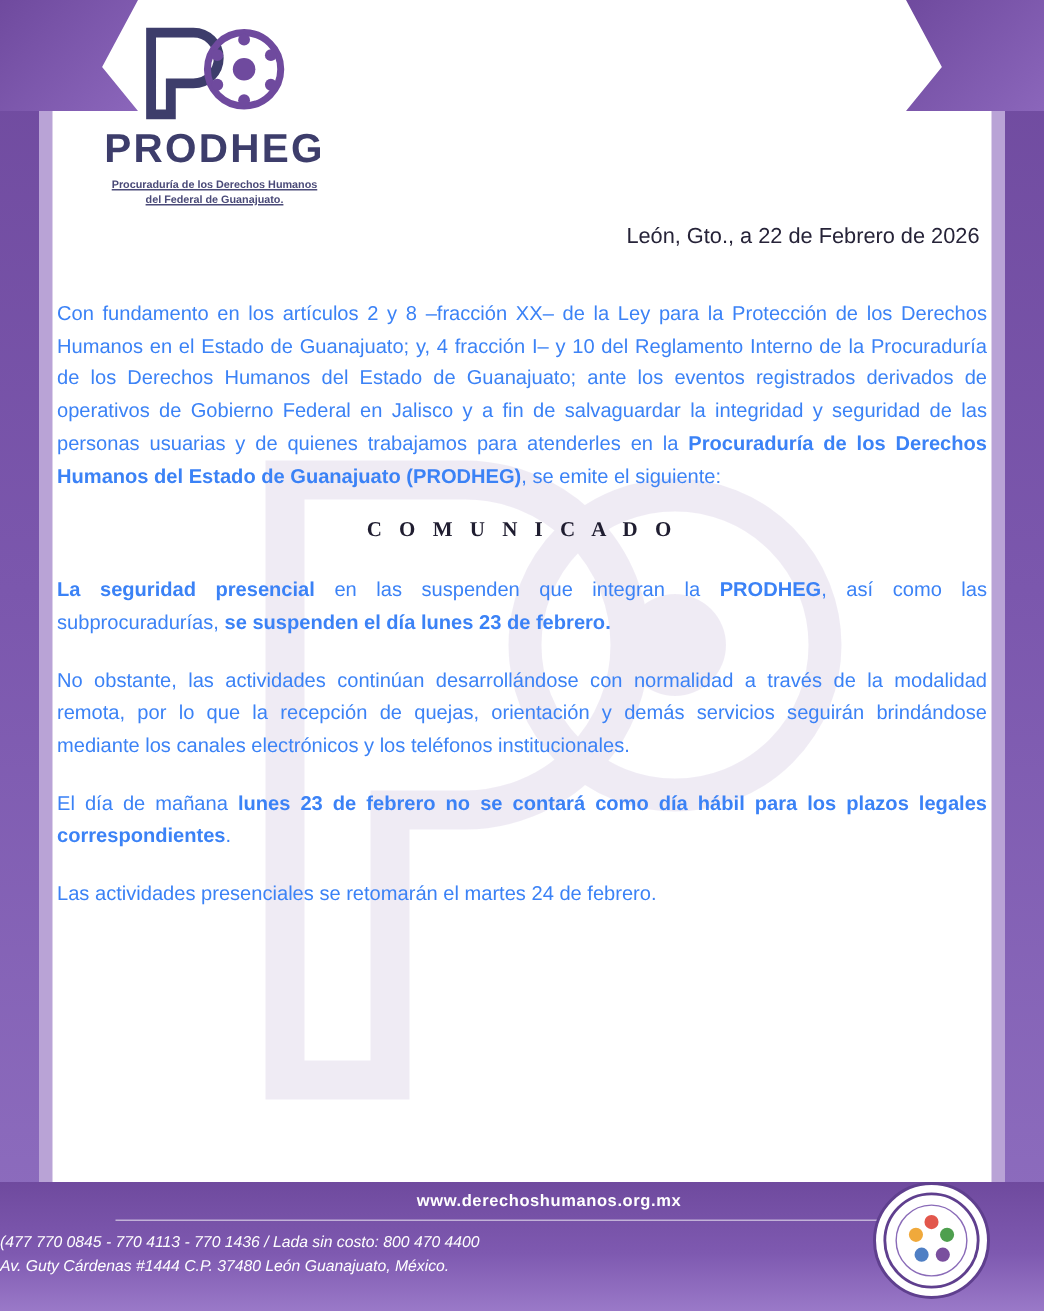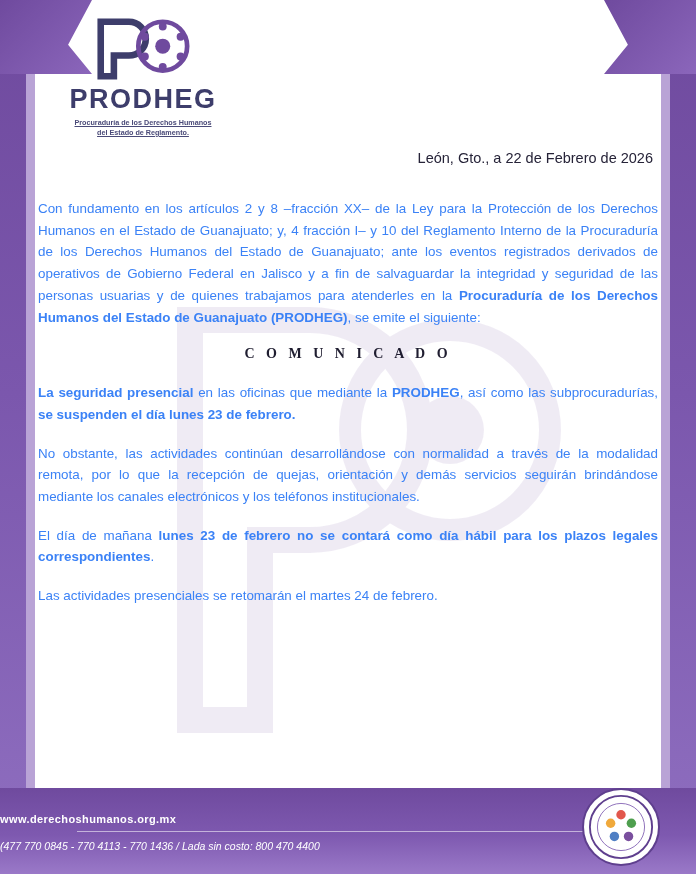"del Estado de Reglamento." span { text: Estado de Reglamento -> Federal de Guanajuato }
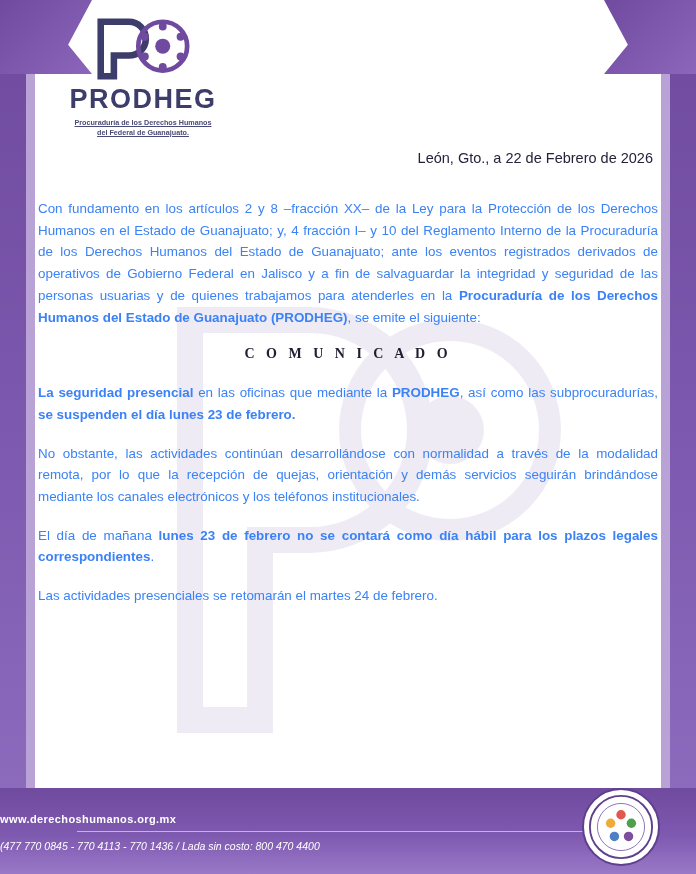"en las oficinas que mediante" span { text: oficinas que mediante -> suspenden que integran }
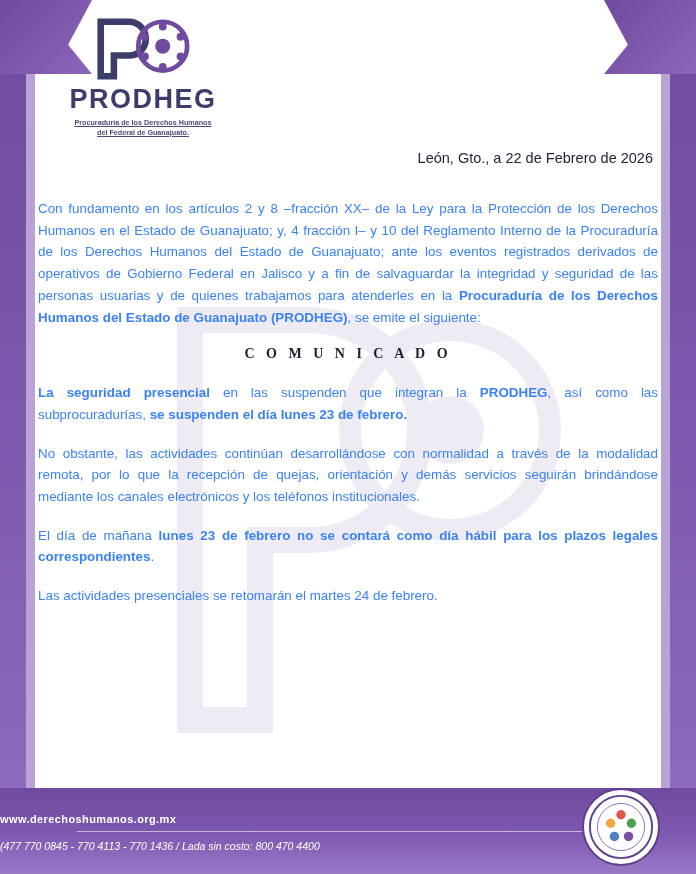"www.derechoshumanos.org.mx" .footer-url { margin-top: 25px -> 7px; padding-left: none -> 36px; text-align: left -> center }
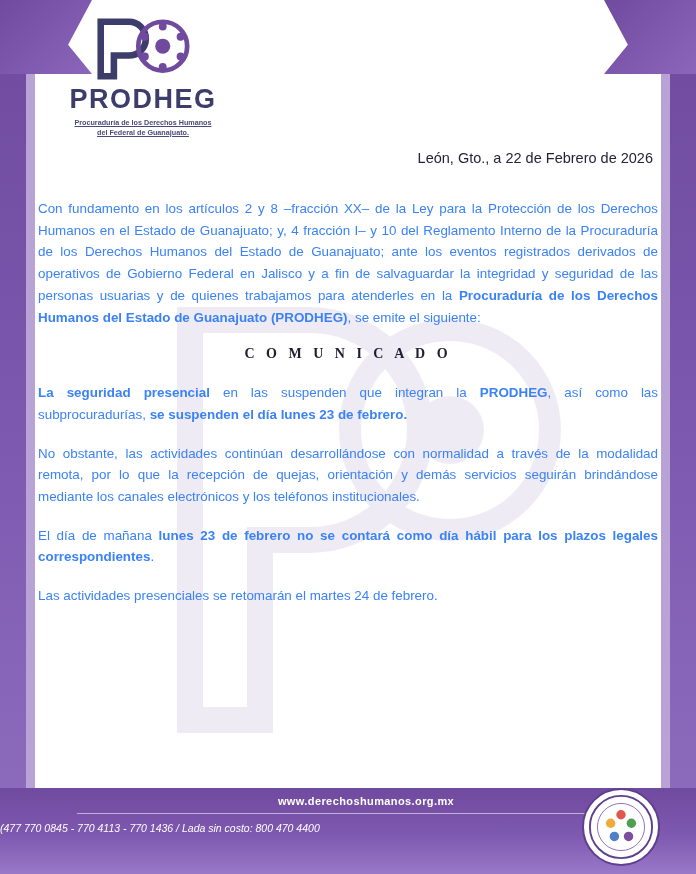"Av. Guty Cárdenas #1444 C.P." div.footer-line { html: none -> <div>Av. Guty Cárdenas #1444 C.P. 37480 León Guanajuato, México.</div> }
